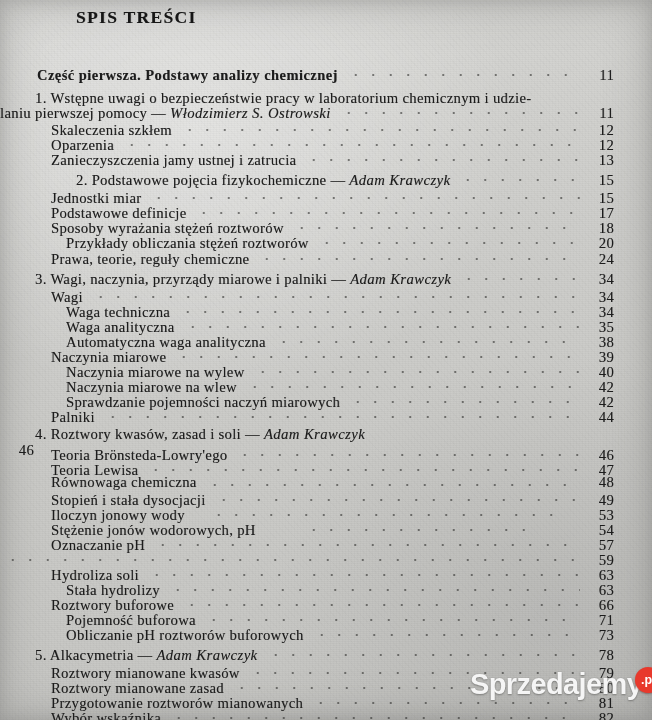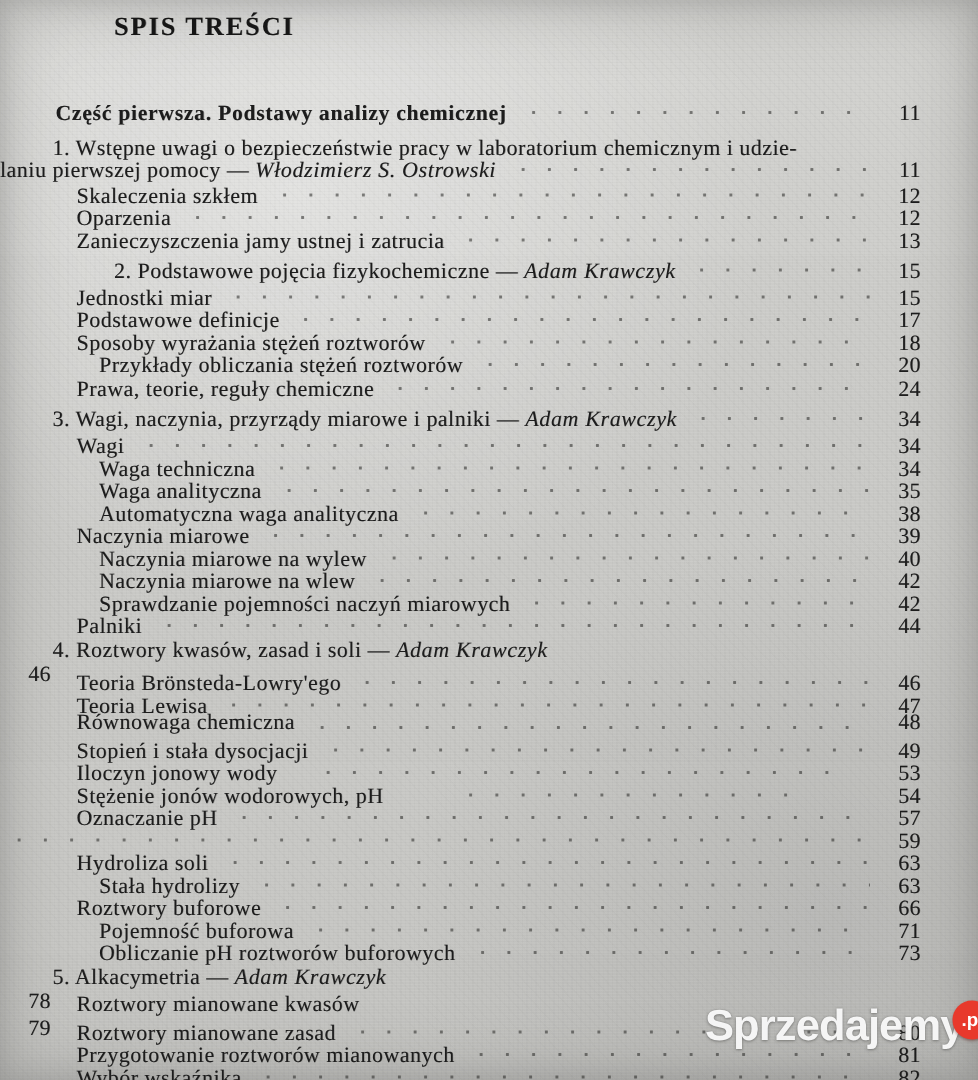"5. Alkacymetria — Adam Krawczyk" div.entry { flex-direction: column -> none }
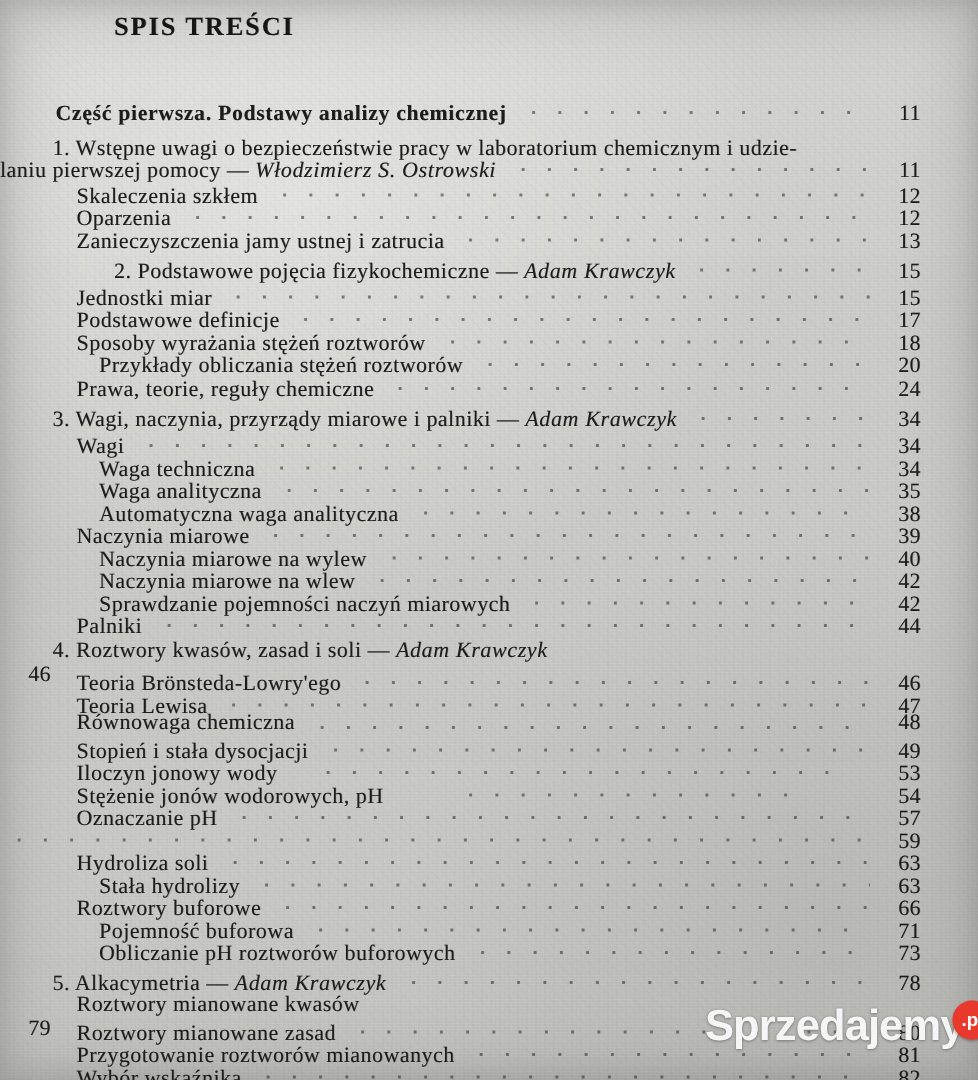"Roztwory mianowane kwasów" div.entry { flex-direction: column -> none }
